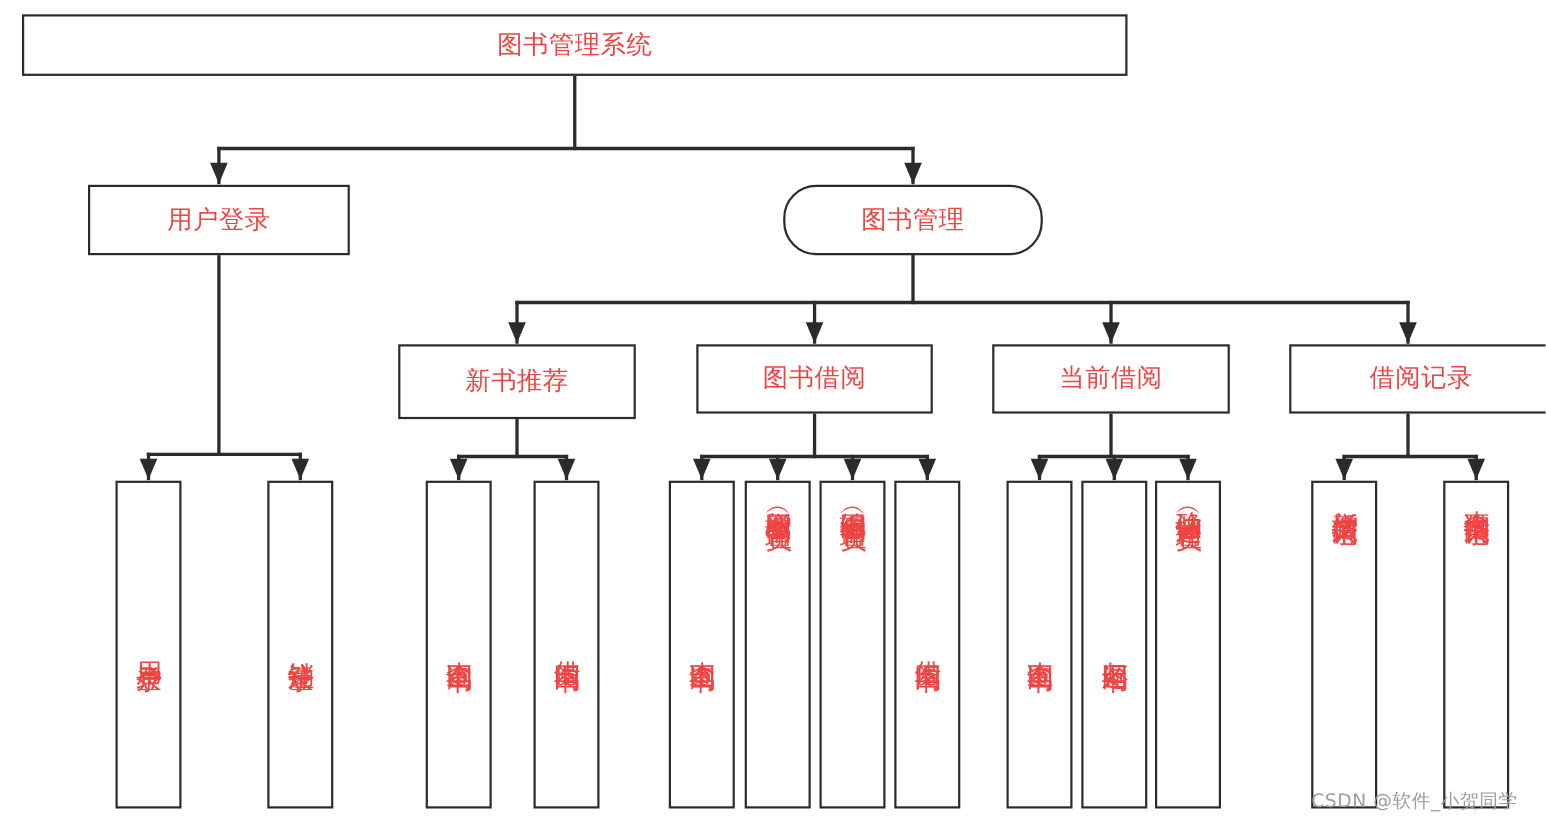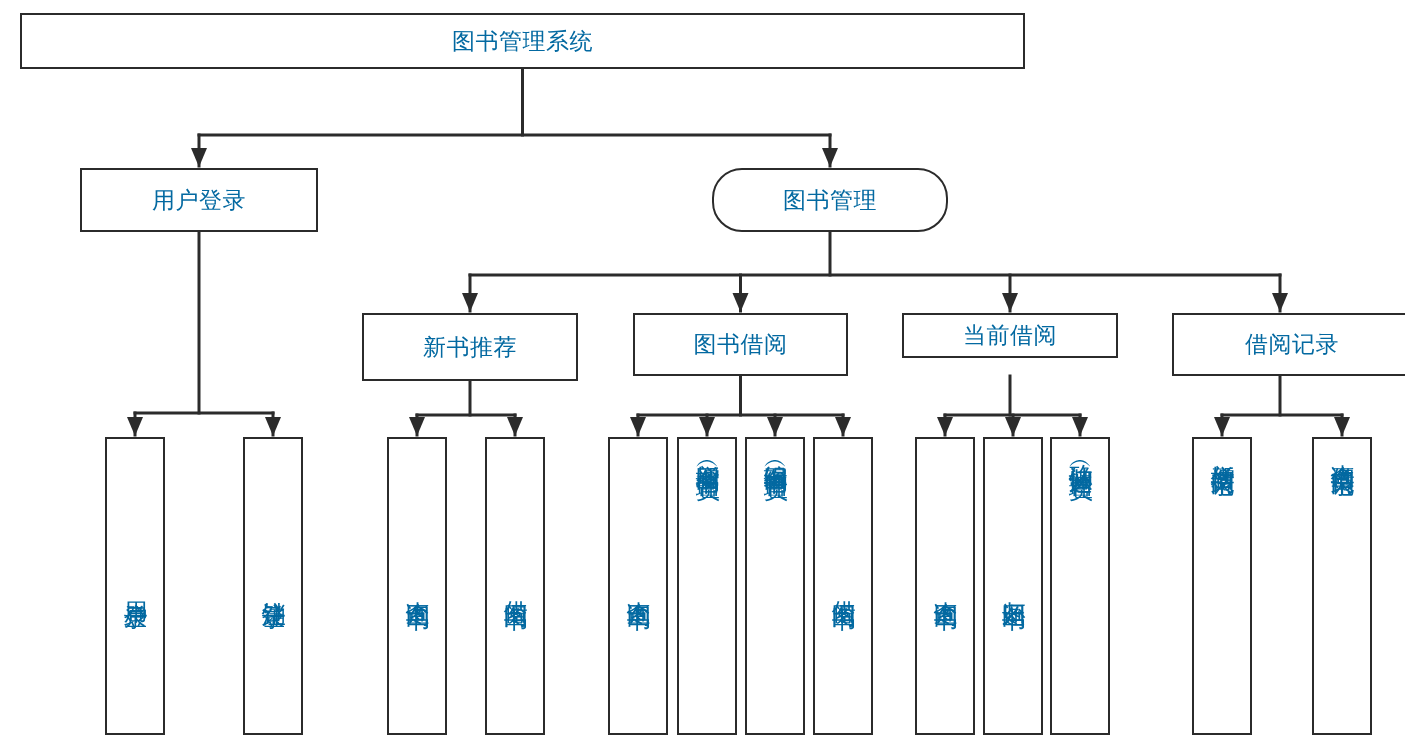"图书管理系统" .node .node-label { color: #0369a1 -> #ef4444 }
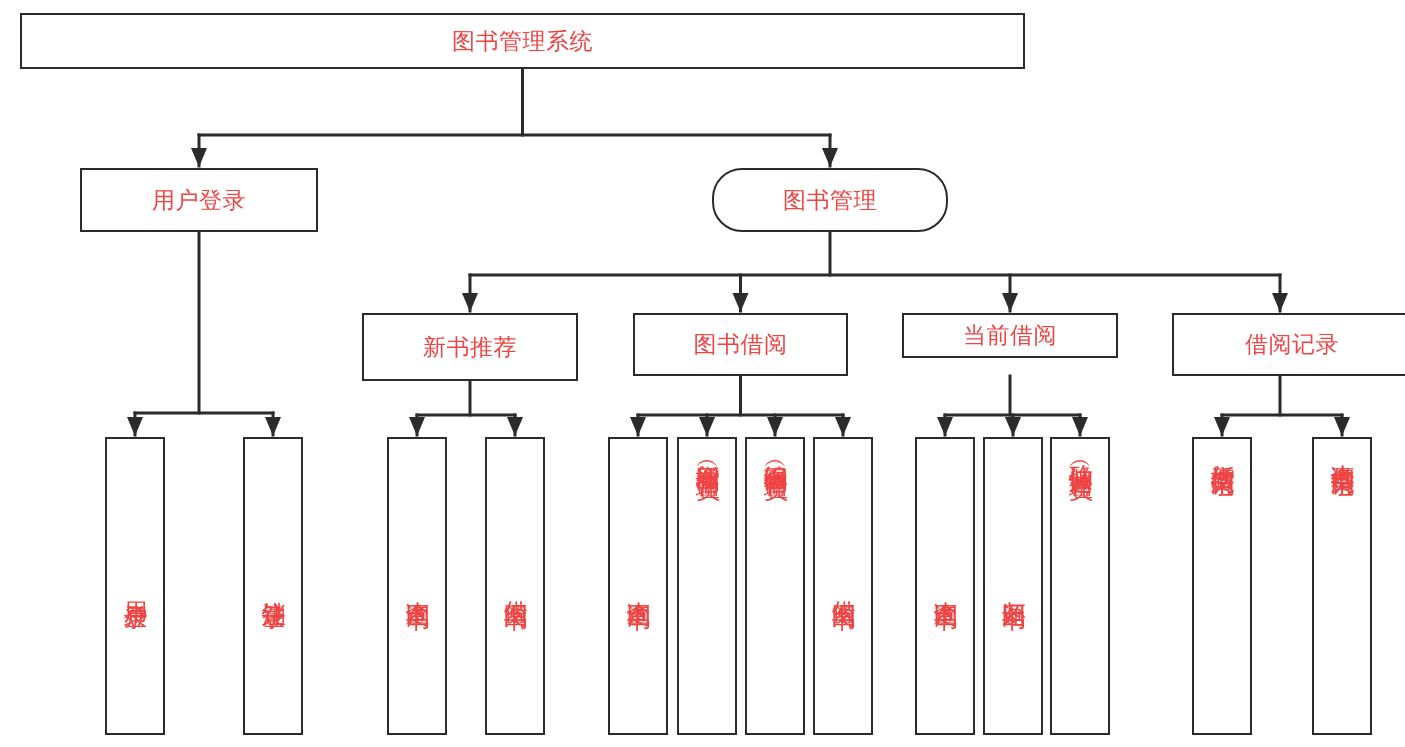"当前借阅" div.node { height: 45px -> 63px }
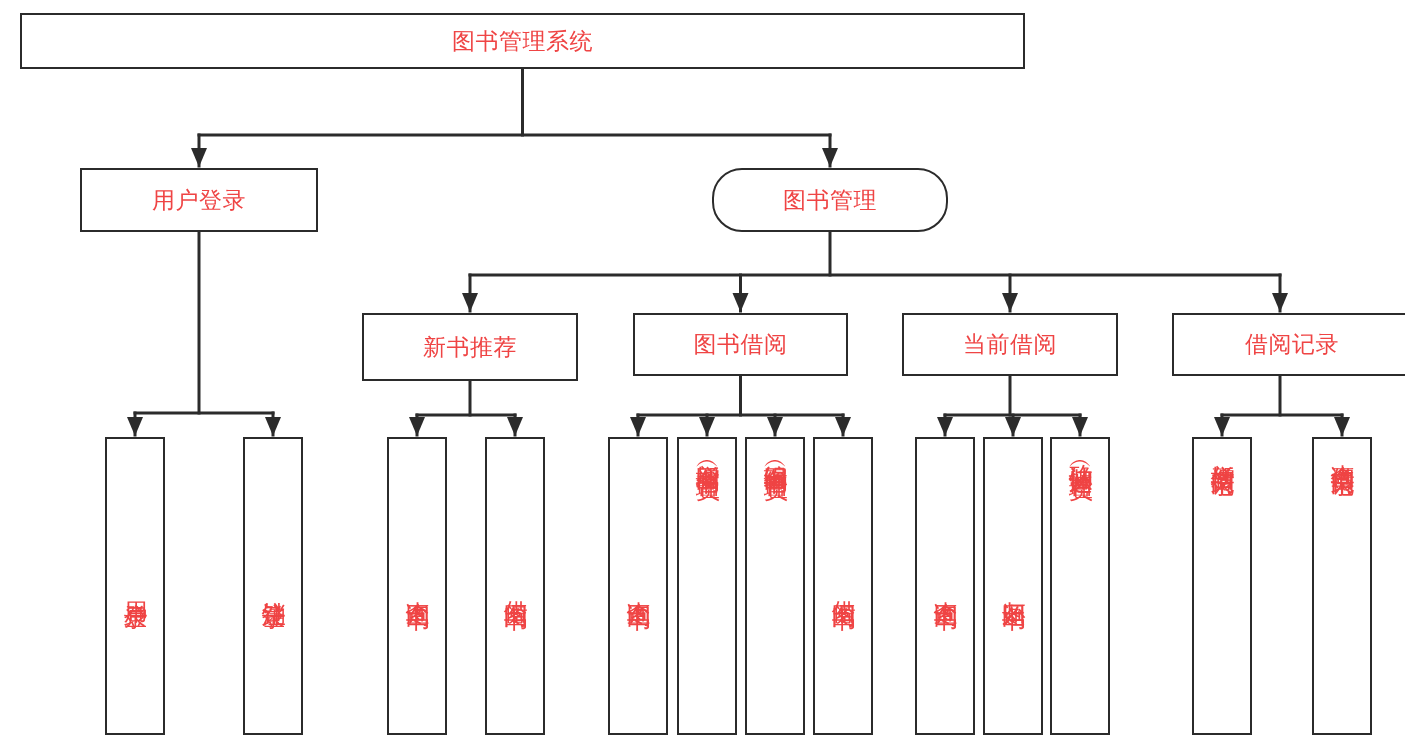"CSDN @软件_小贺同学" div.watermark { html: none -> <div>CSDN @软件_小贺同学</div> }
